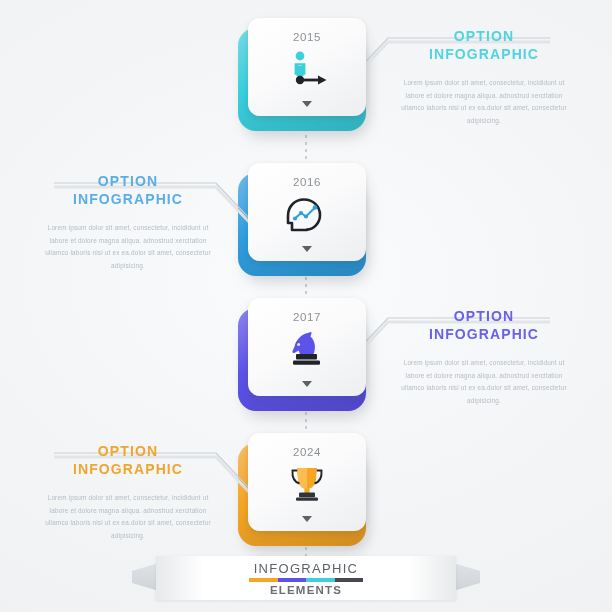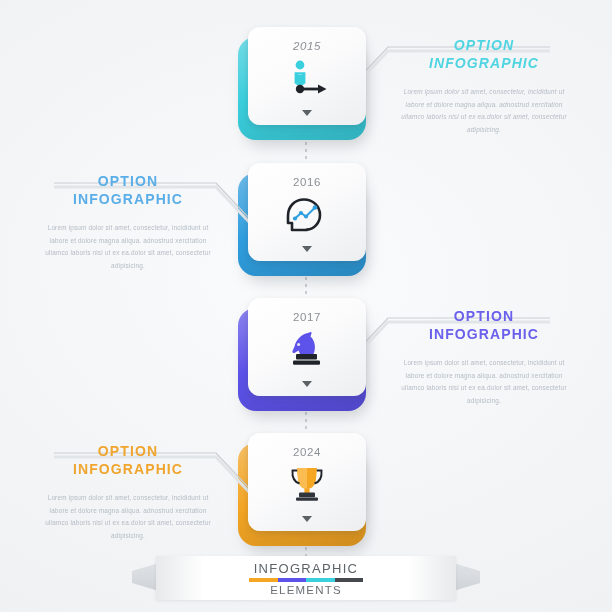"2015" div.row { font-style: italic -> none; top: 9px -> 0 }
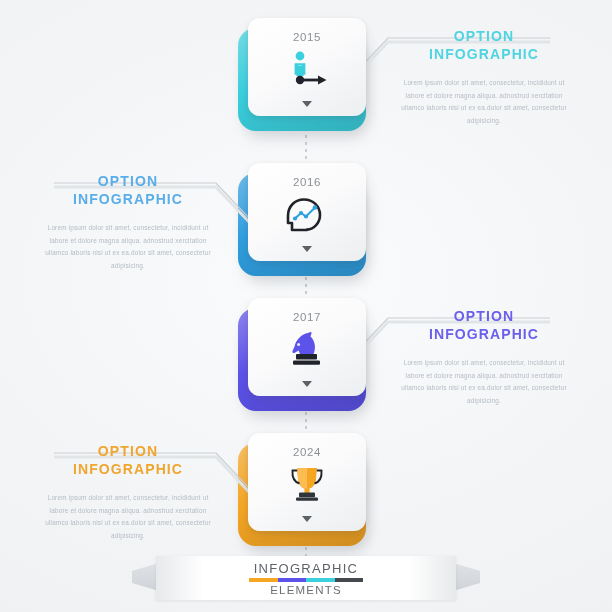"ELEMENTS" .banner .b2 { font-weight: 400 -> 700 }
